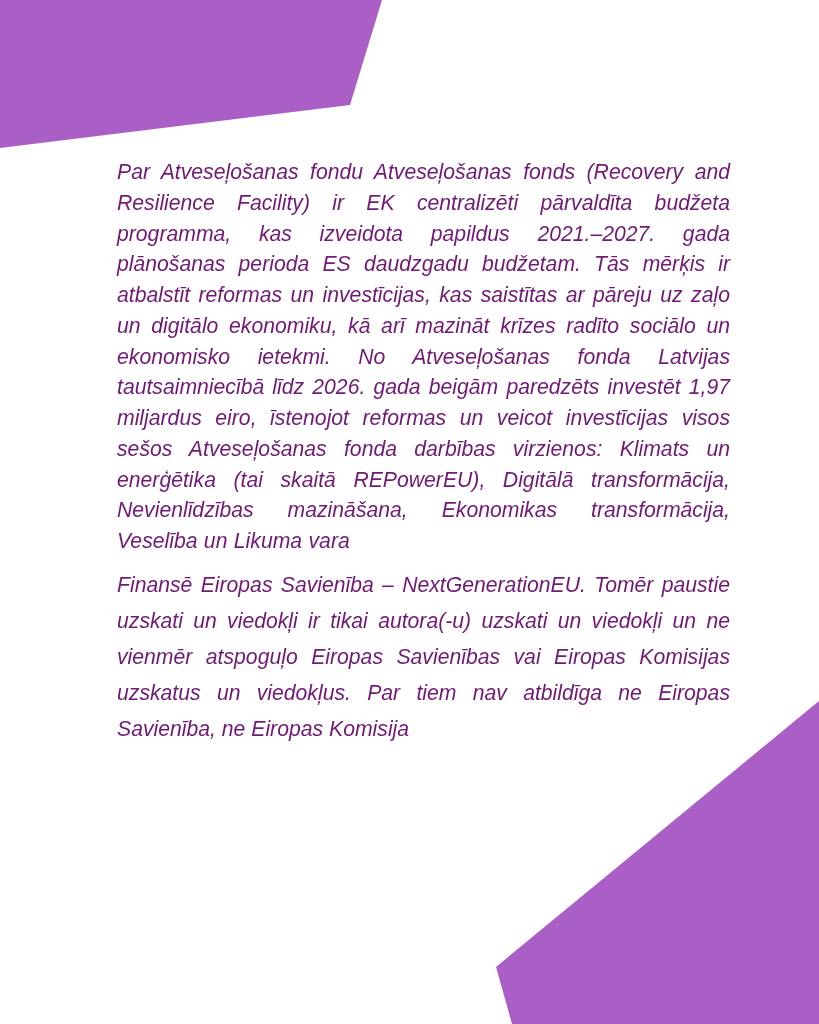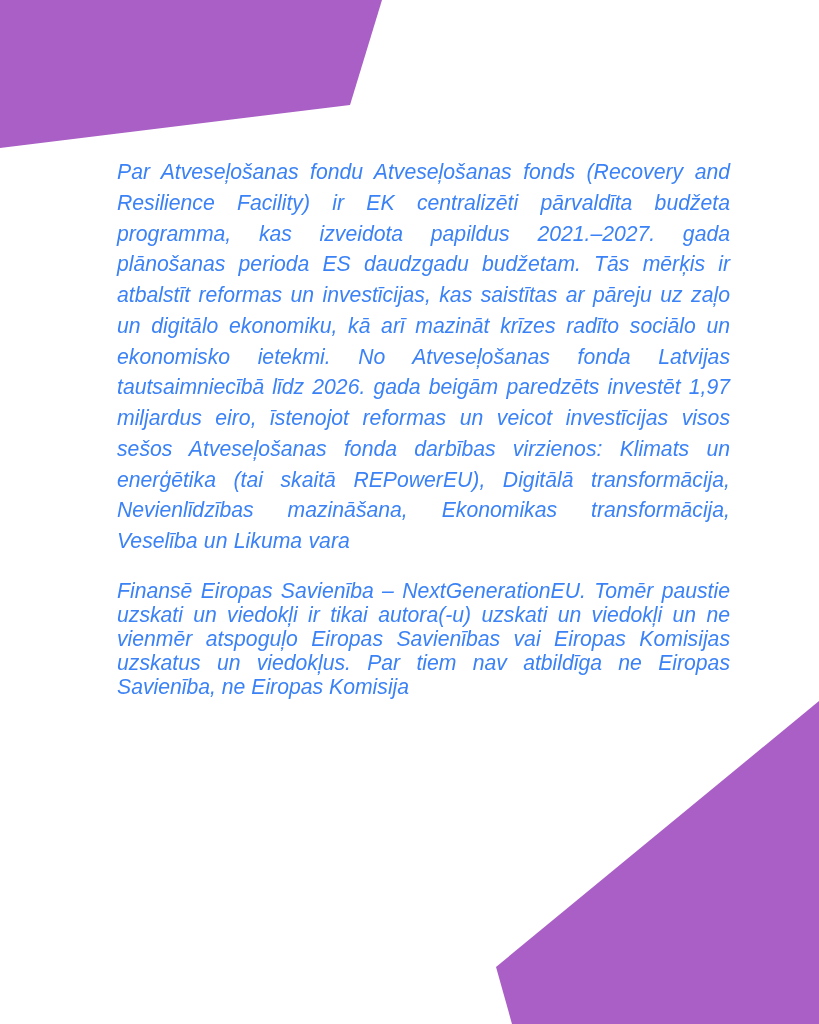"Par Atveseļošanas fondu Atveseļošanas" .content { color: #3b82f6 -> #701a75 }
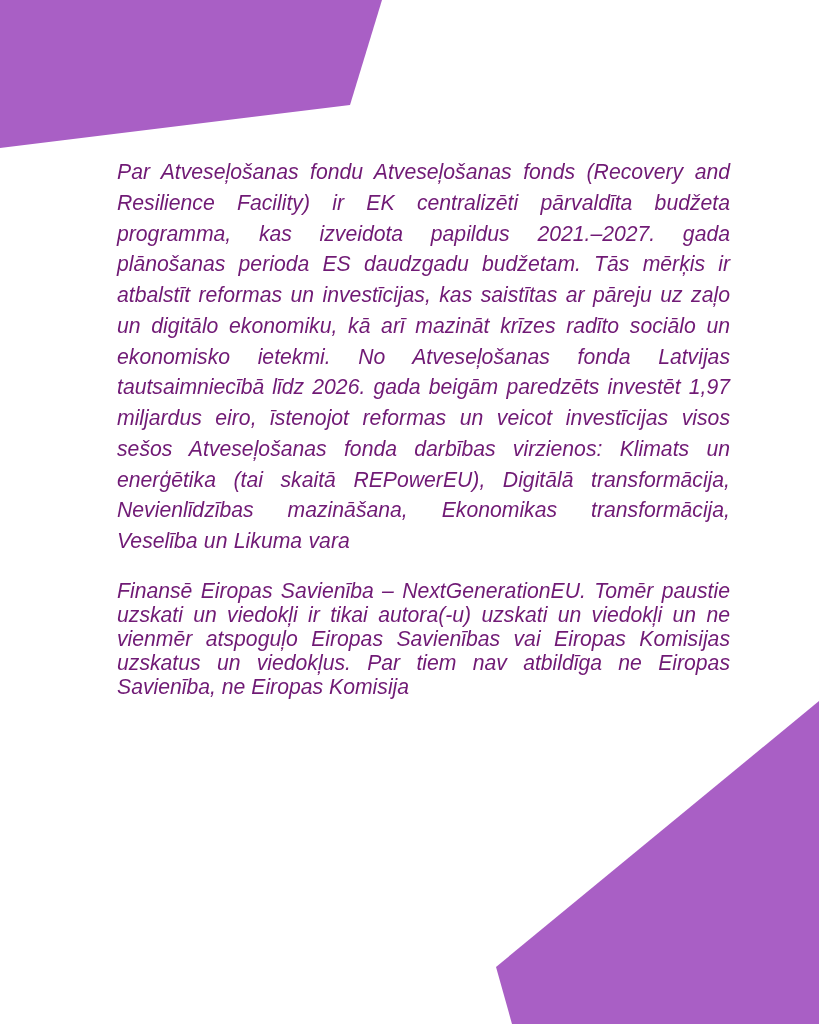"Finansē Eiropas Savienība –" .content p.p2 { line-height: 24px -> 36px; margin-top: 22px -> 10px }
